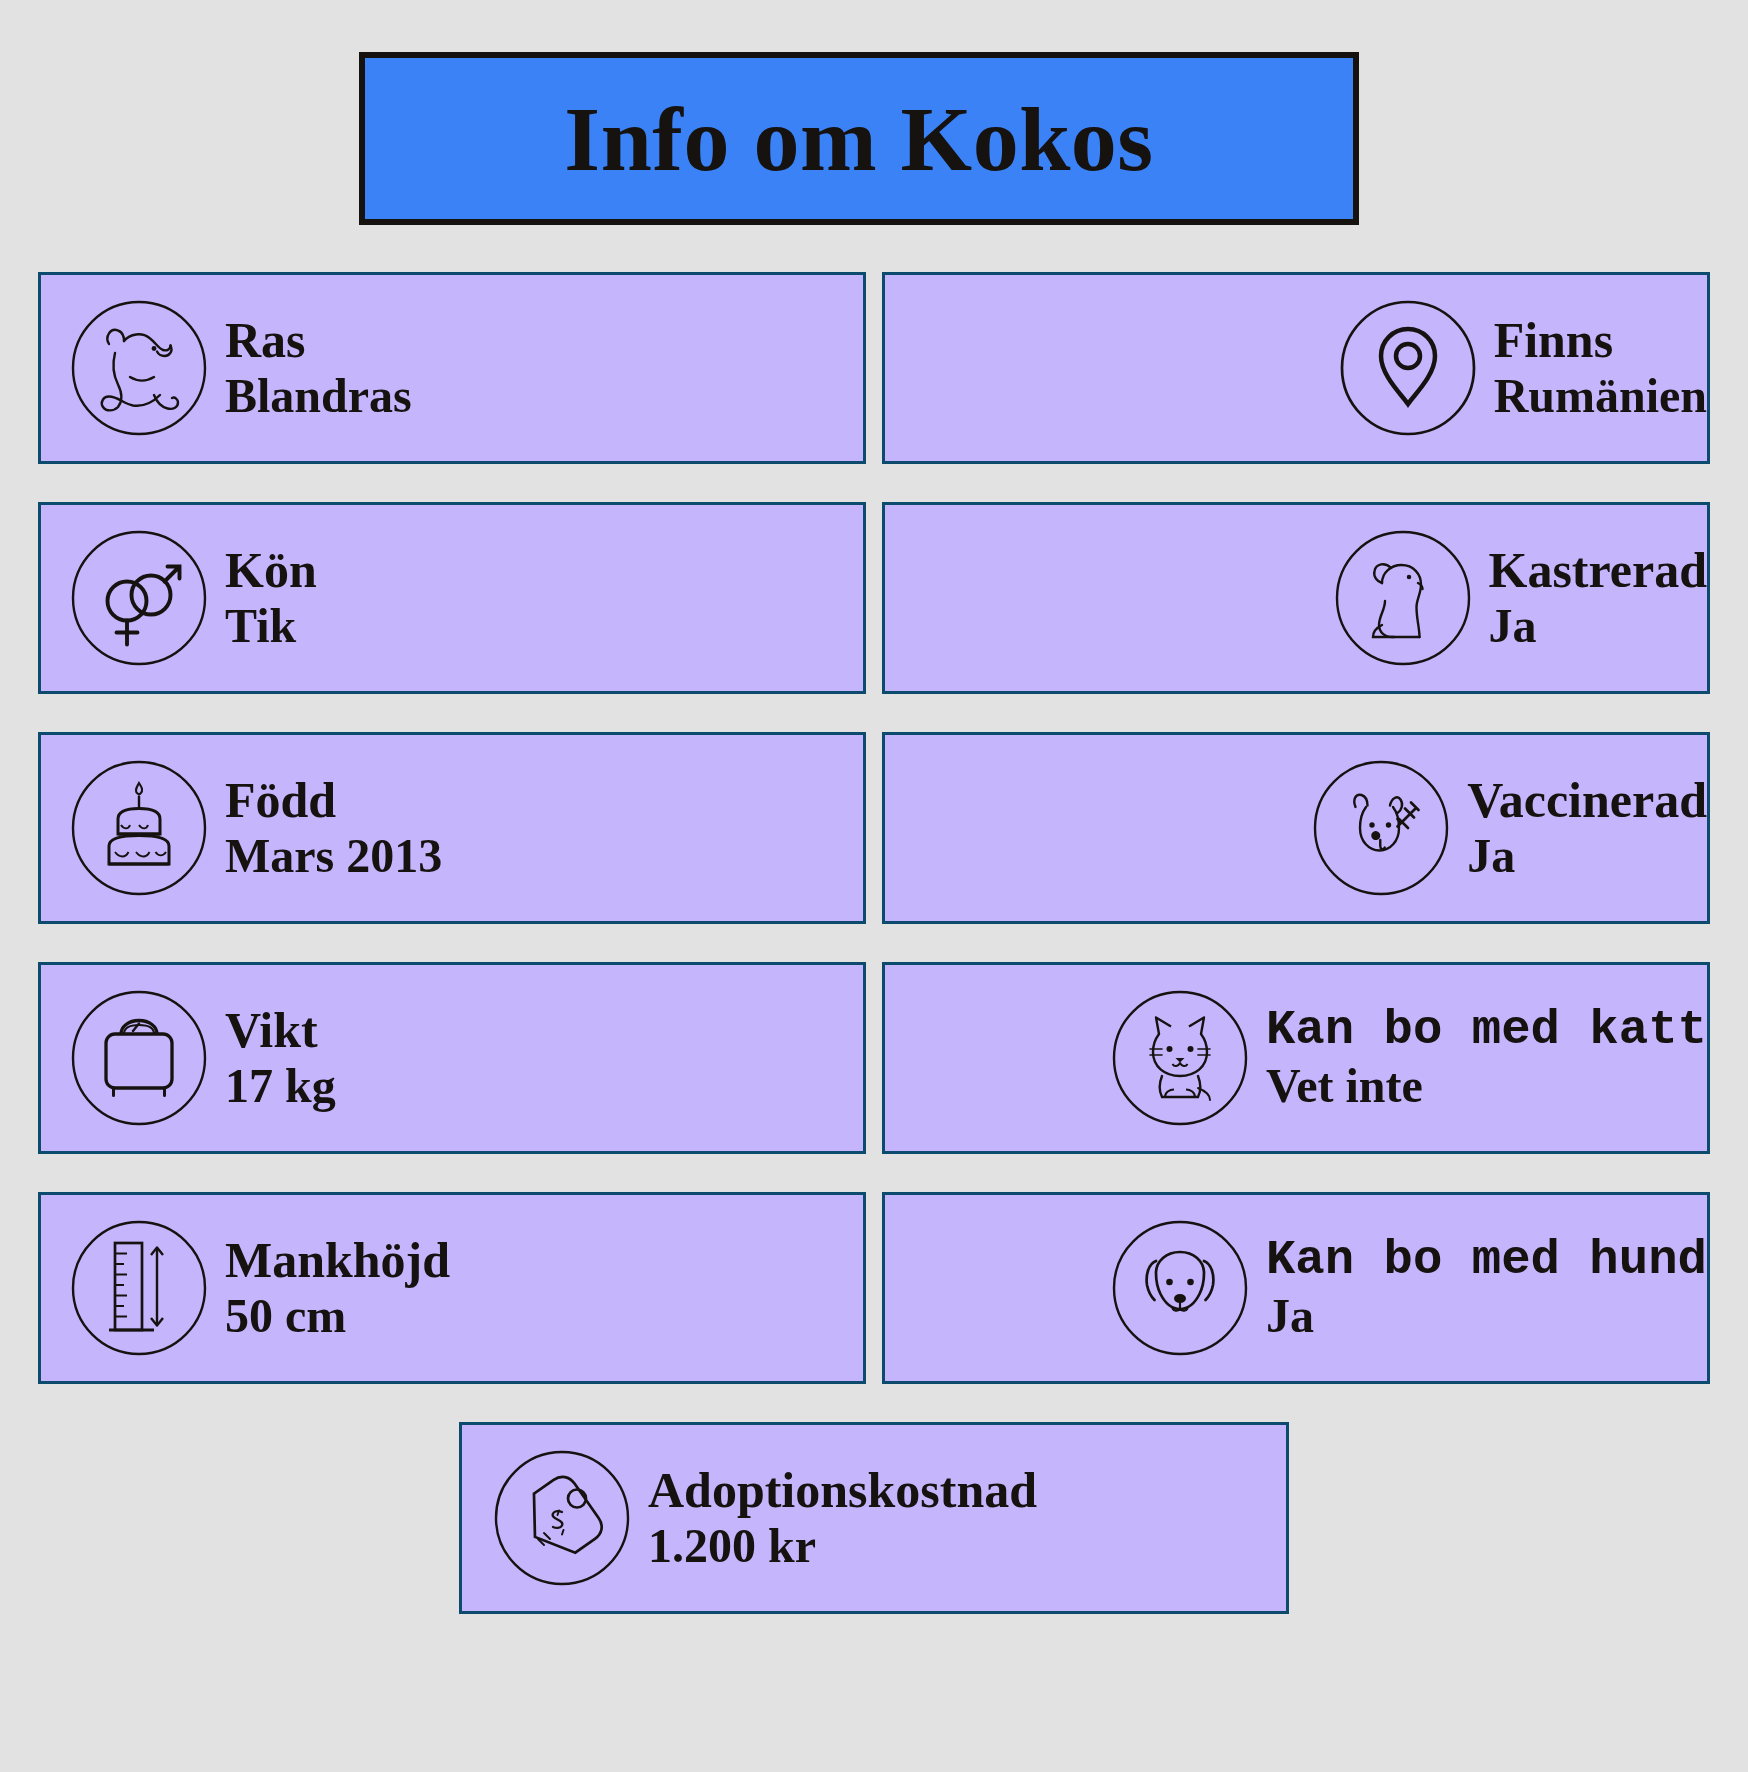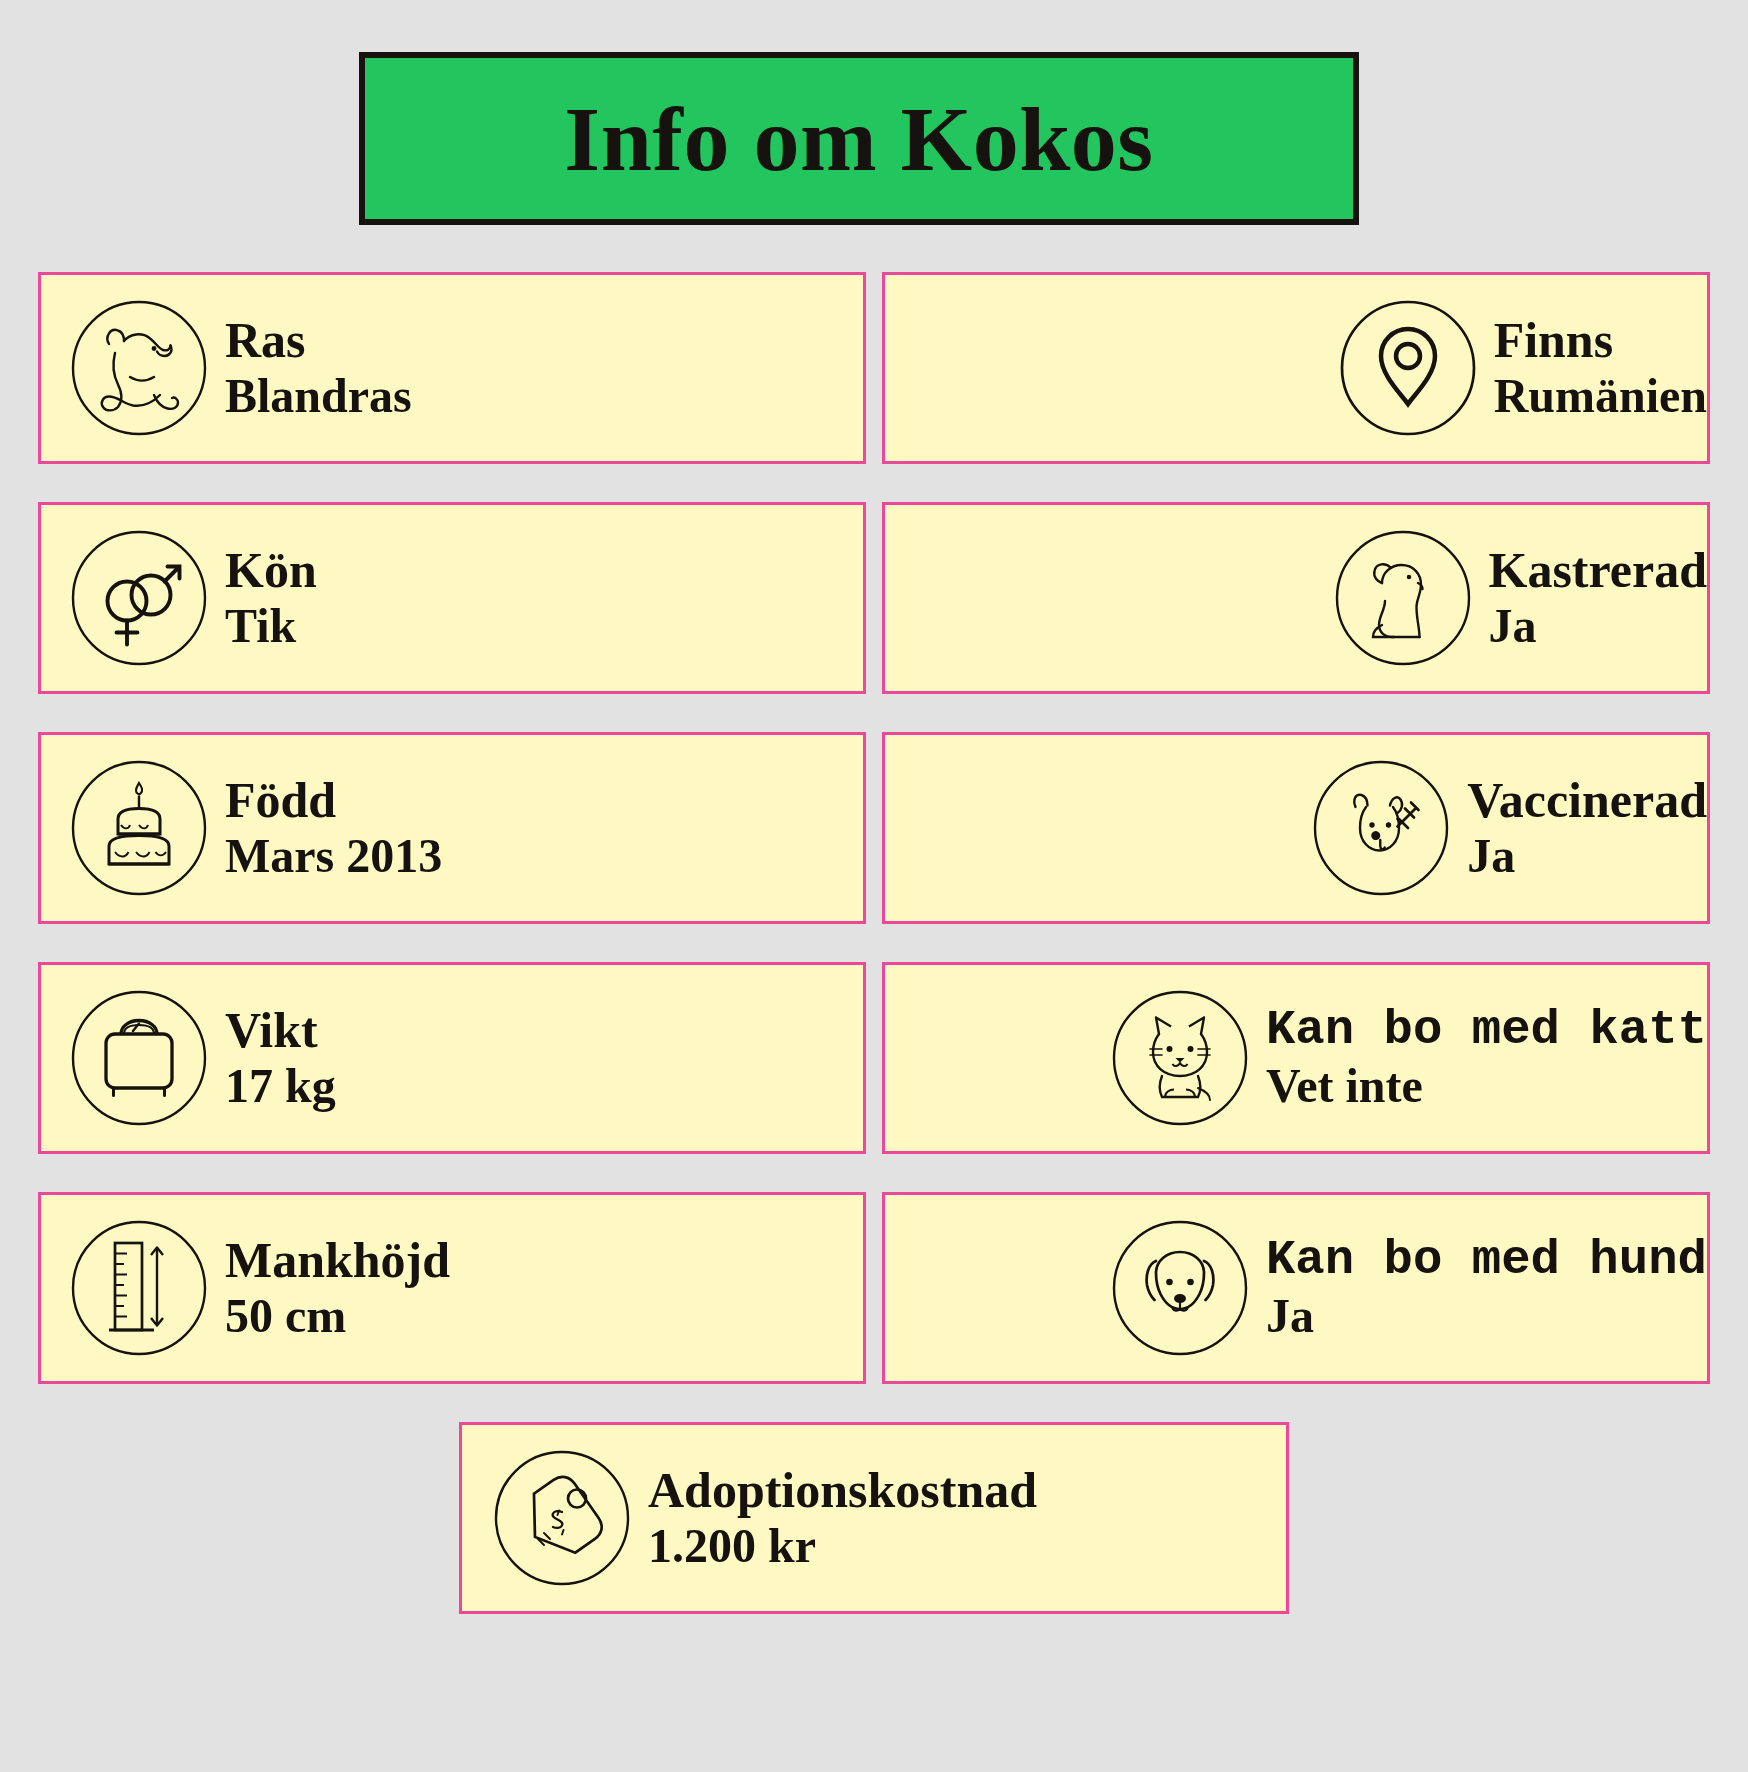"Info om Kokos" .title-box { background: #22c55e -> #3b82f6 }
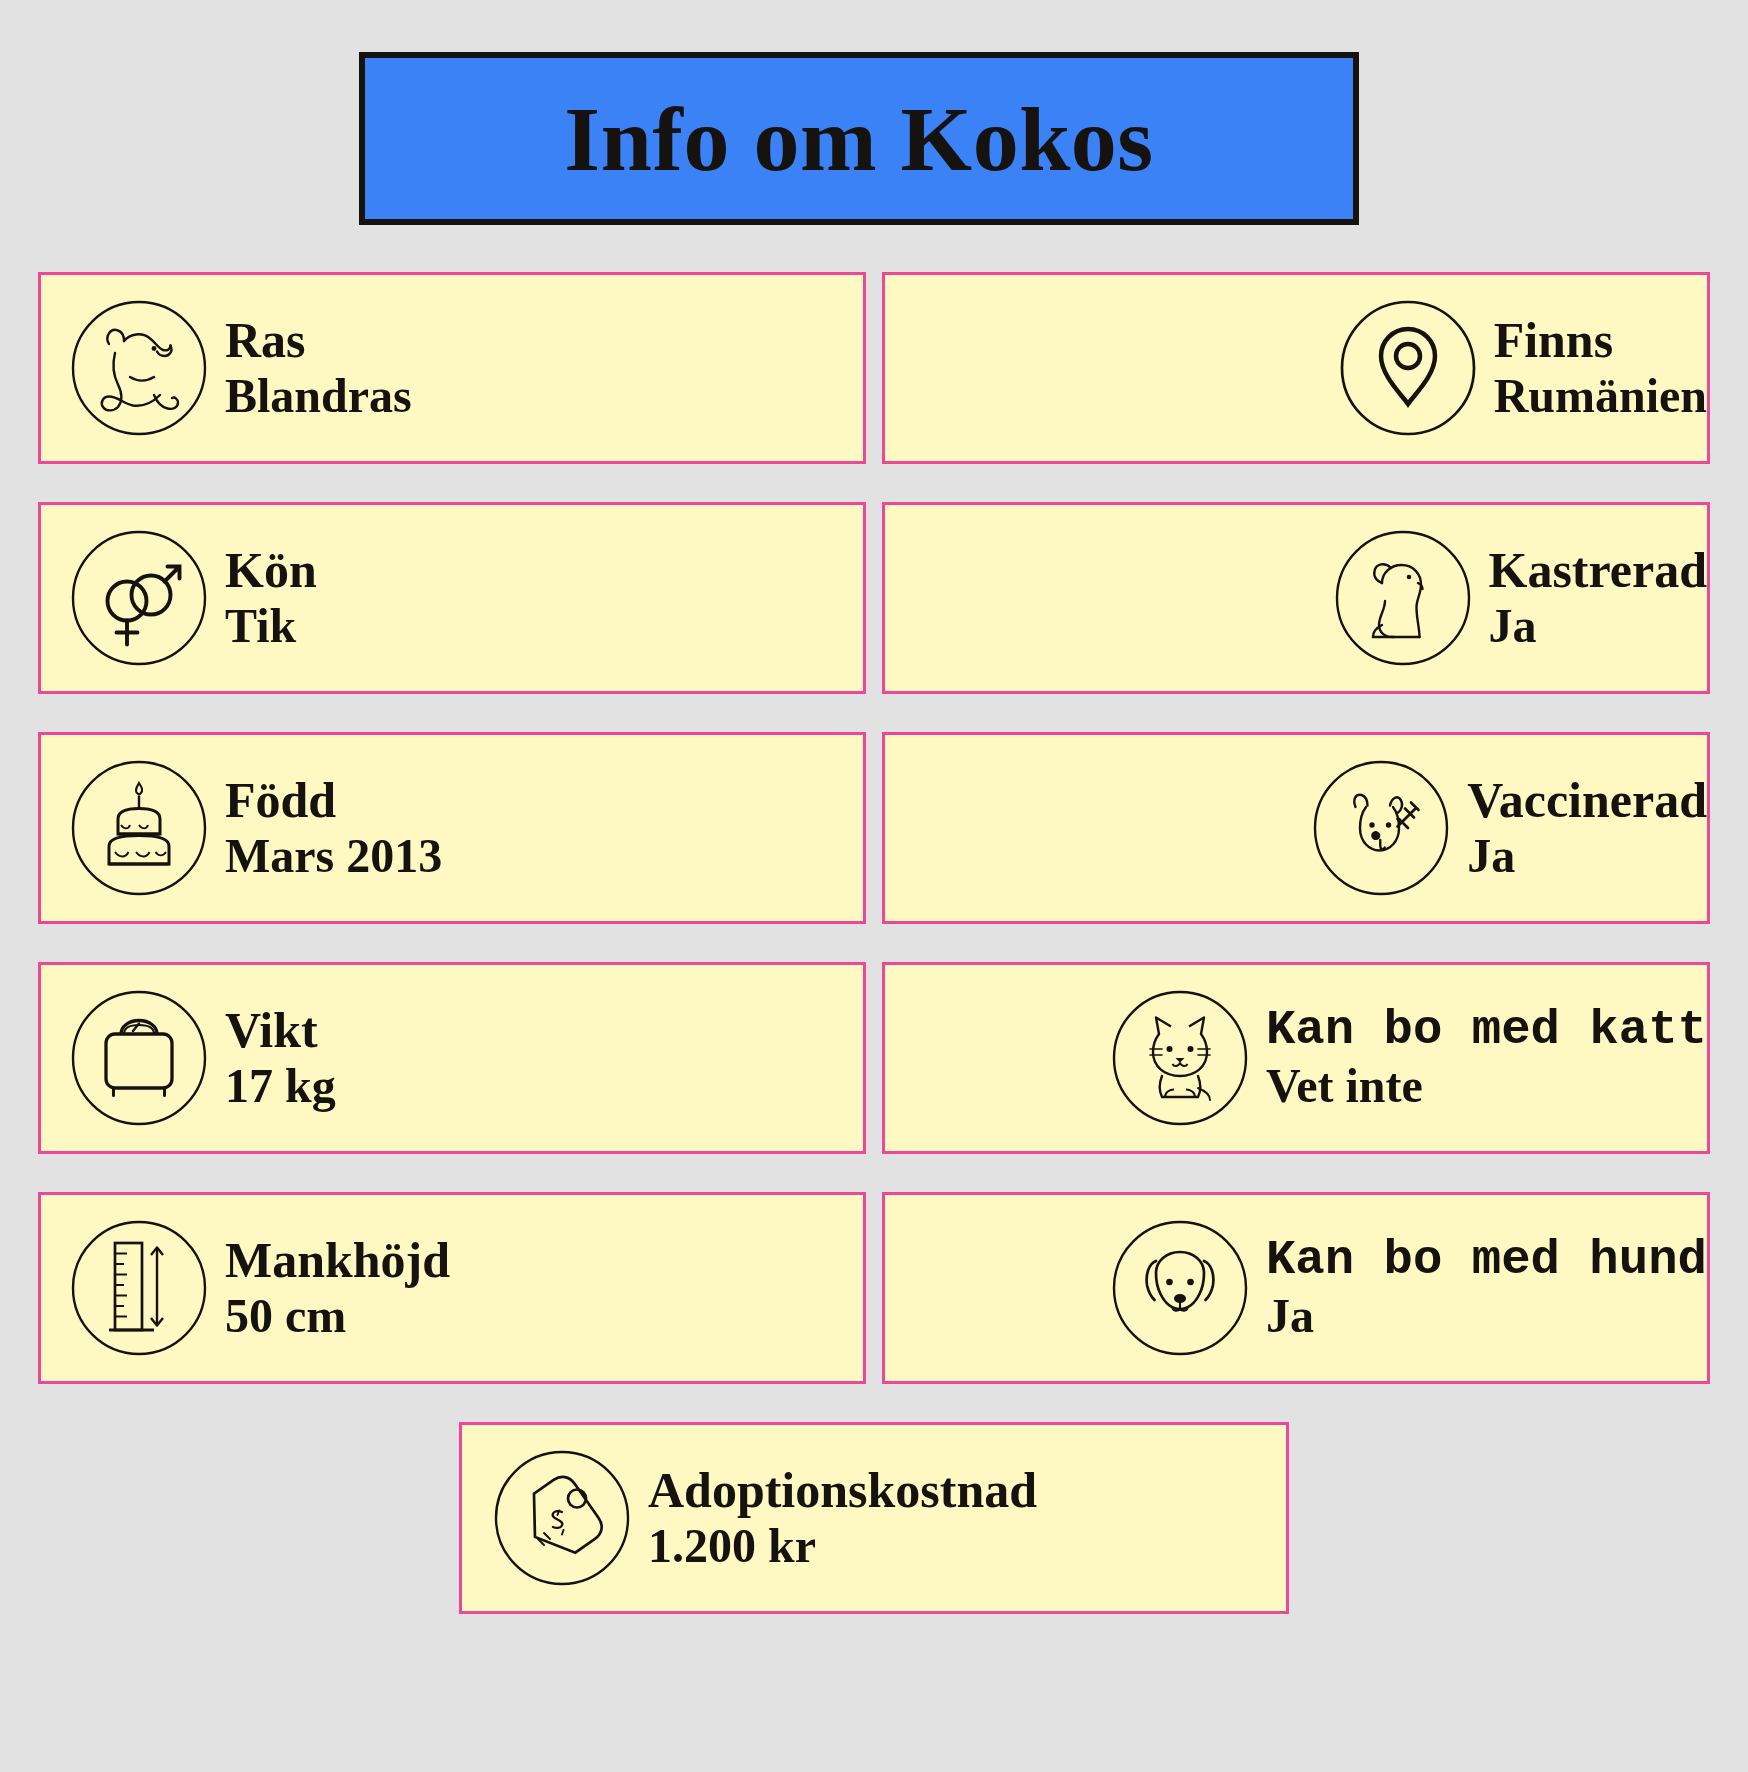"Ras" .card { background: #fef9c3 -> #c4b5fd; border: 3px solid #ec4899 -> 3px solid #0c4a6e }
